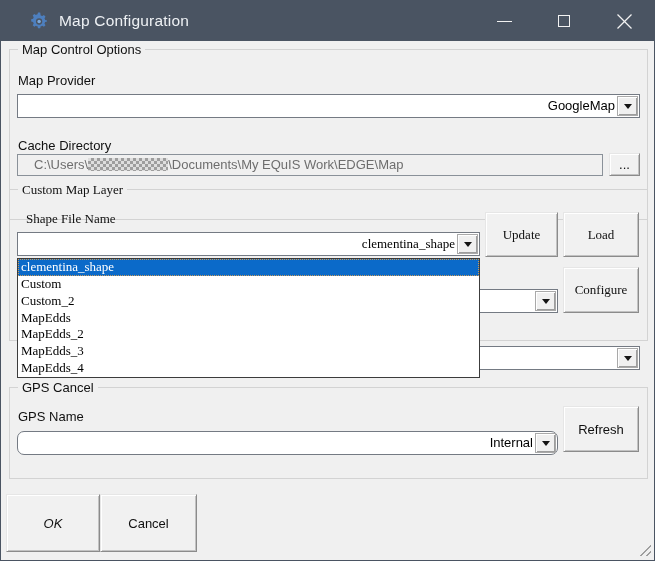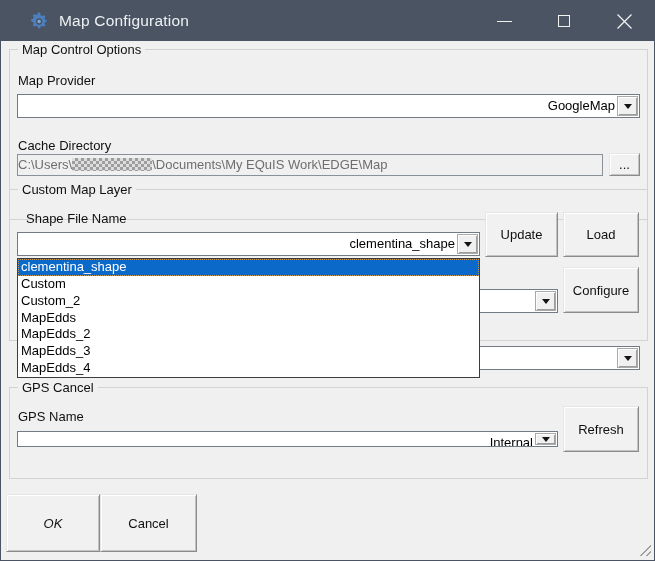"C:\Users\ \Documents\My EQuIS" .field-disabled { padding-left: 0 -> 16px }
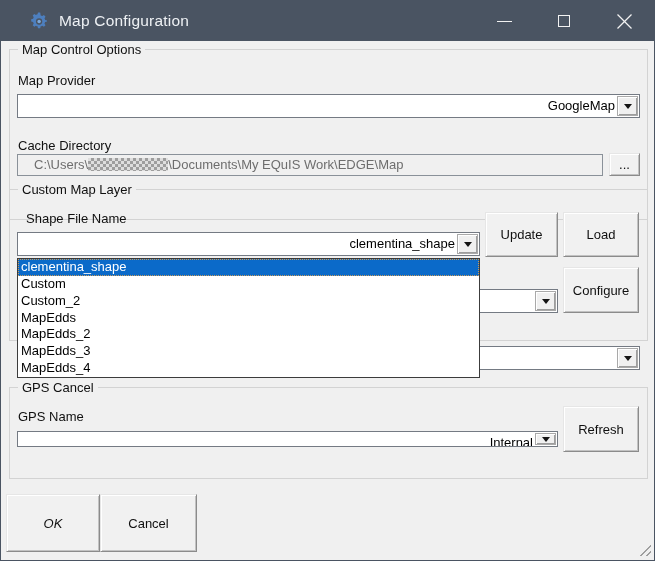"Custom Map Layer" div.group { font-family: none -> Liberation Serif, serif }
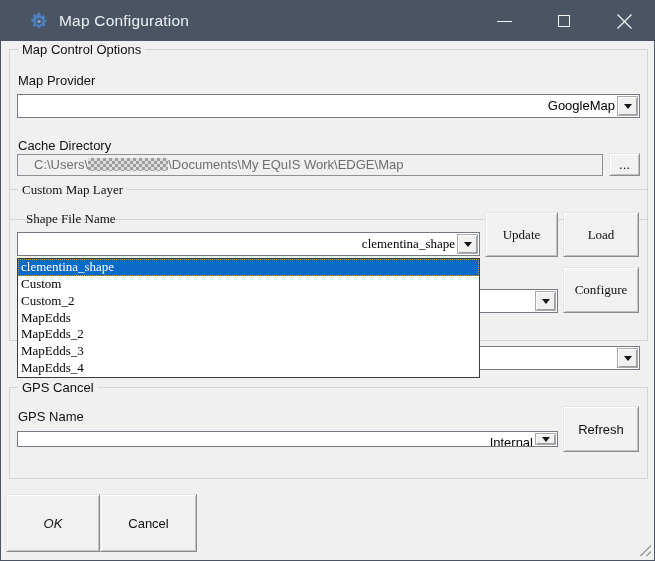"Internal" div.combo { border-radius: none -> 7px; height: 16px -> 24px }
